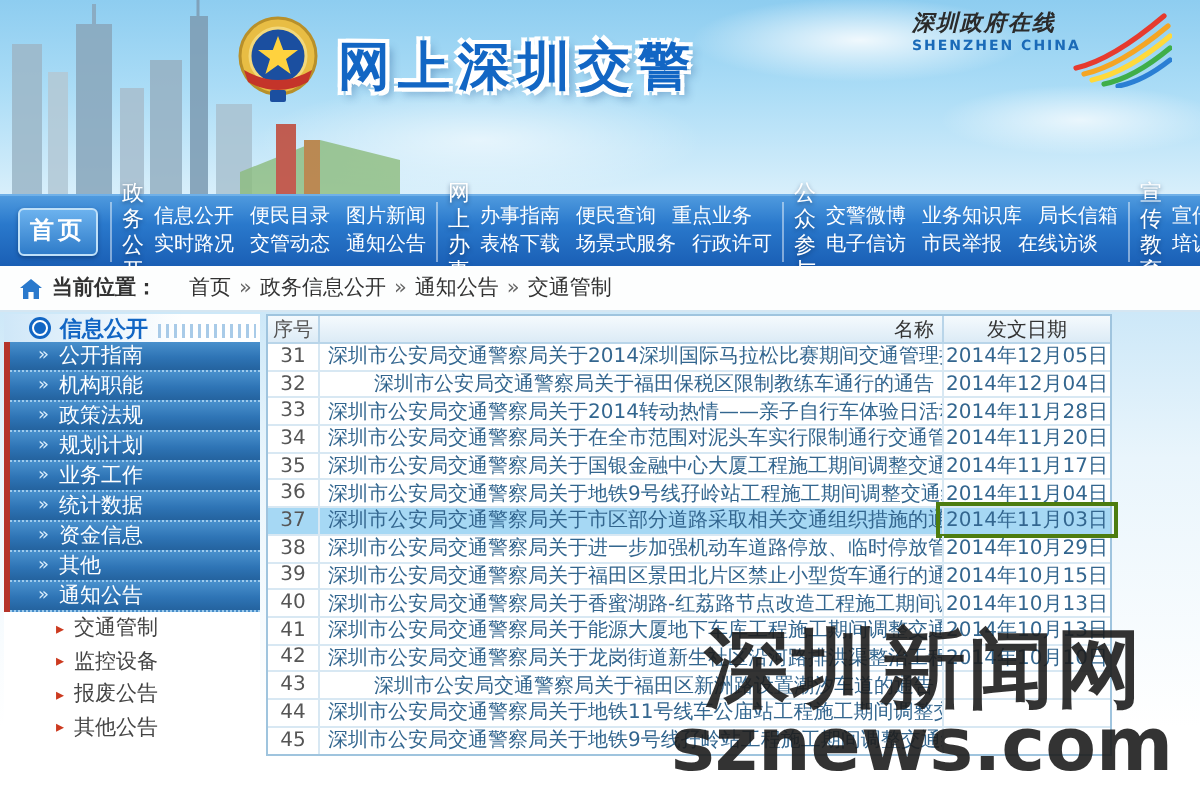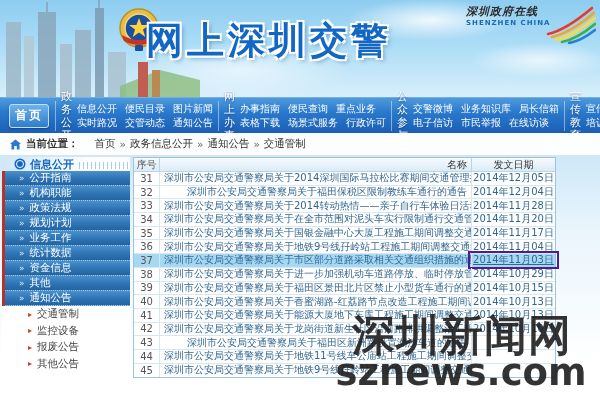"深圳政府在线" .gov-logo { right: 4px -> 14px }
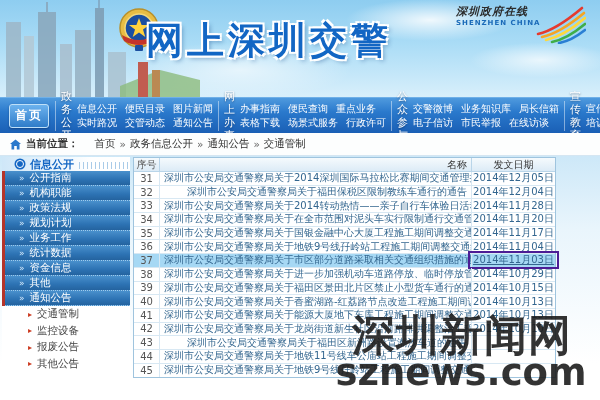"网上深圳交警" .site-title { font-size: 37px -> 26px; left: 146px -> 169px }
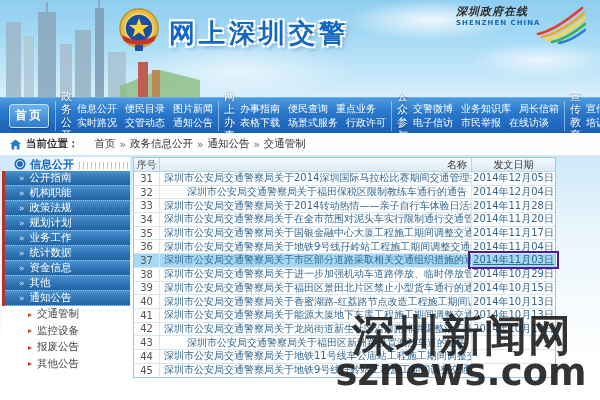"2014年11月03日" .trow.hl .c-date span { border: 2px solid #4c1d95 -> 2px solid #4d7c0f; text-decoration: underline -> none }
